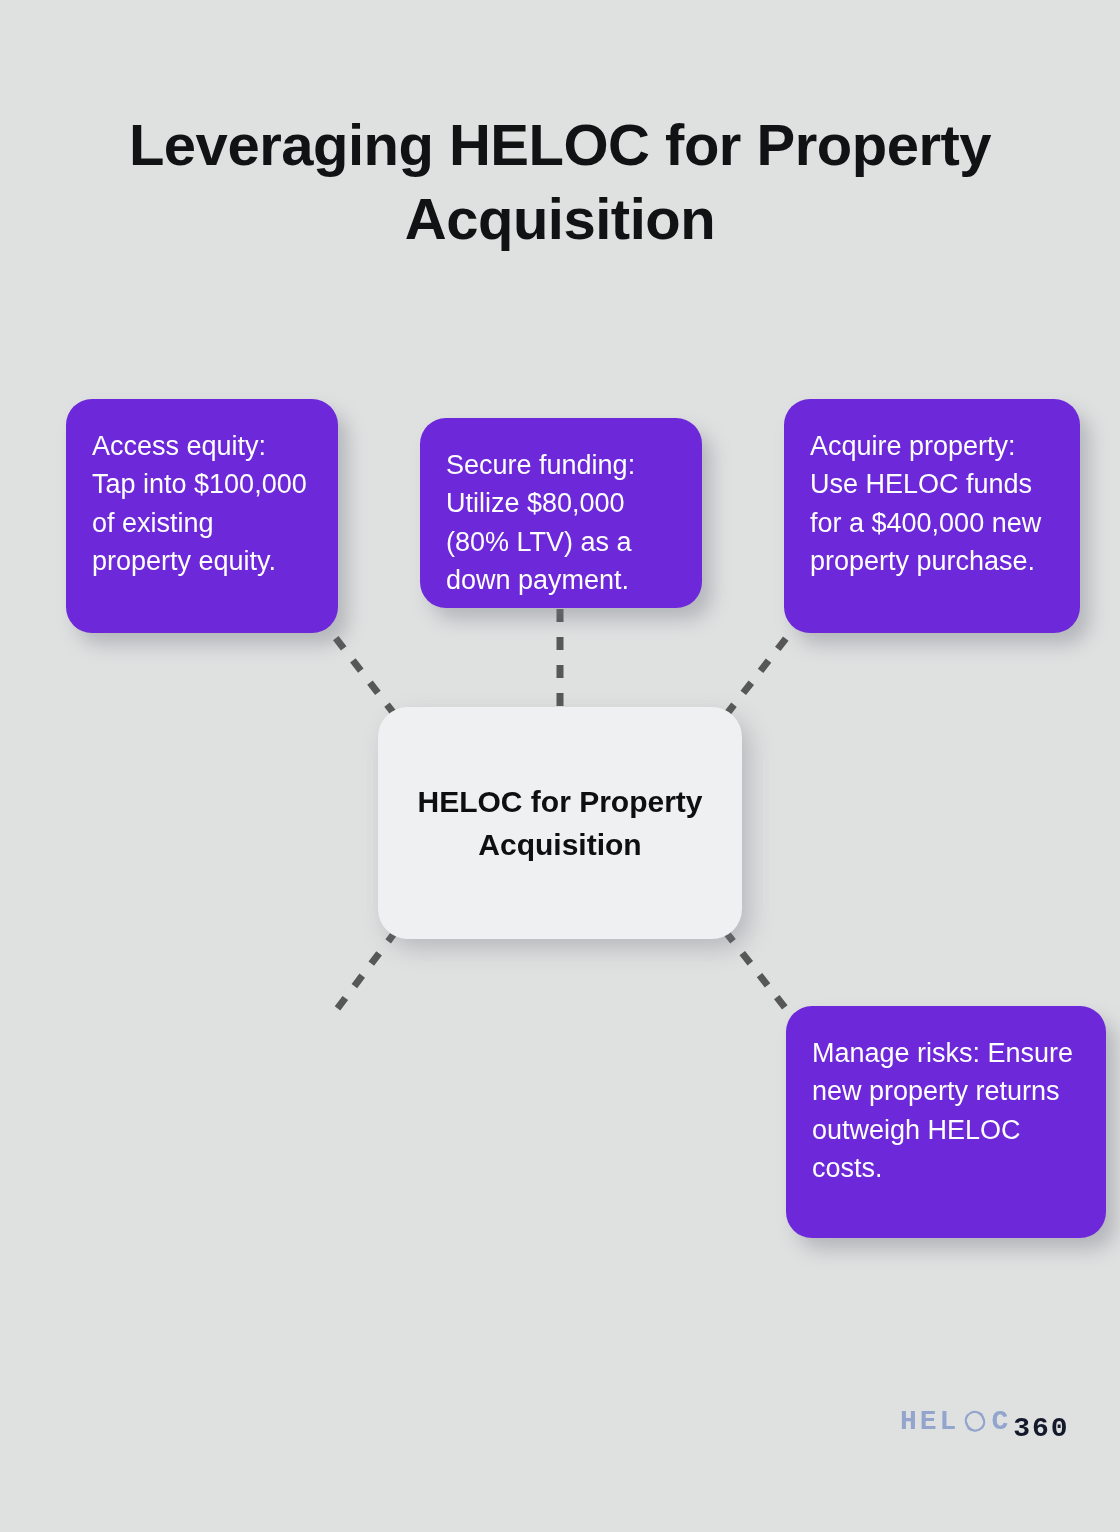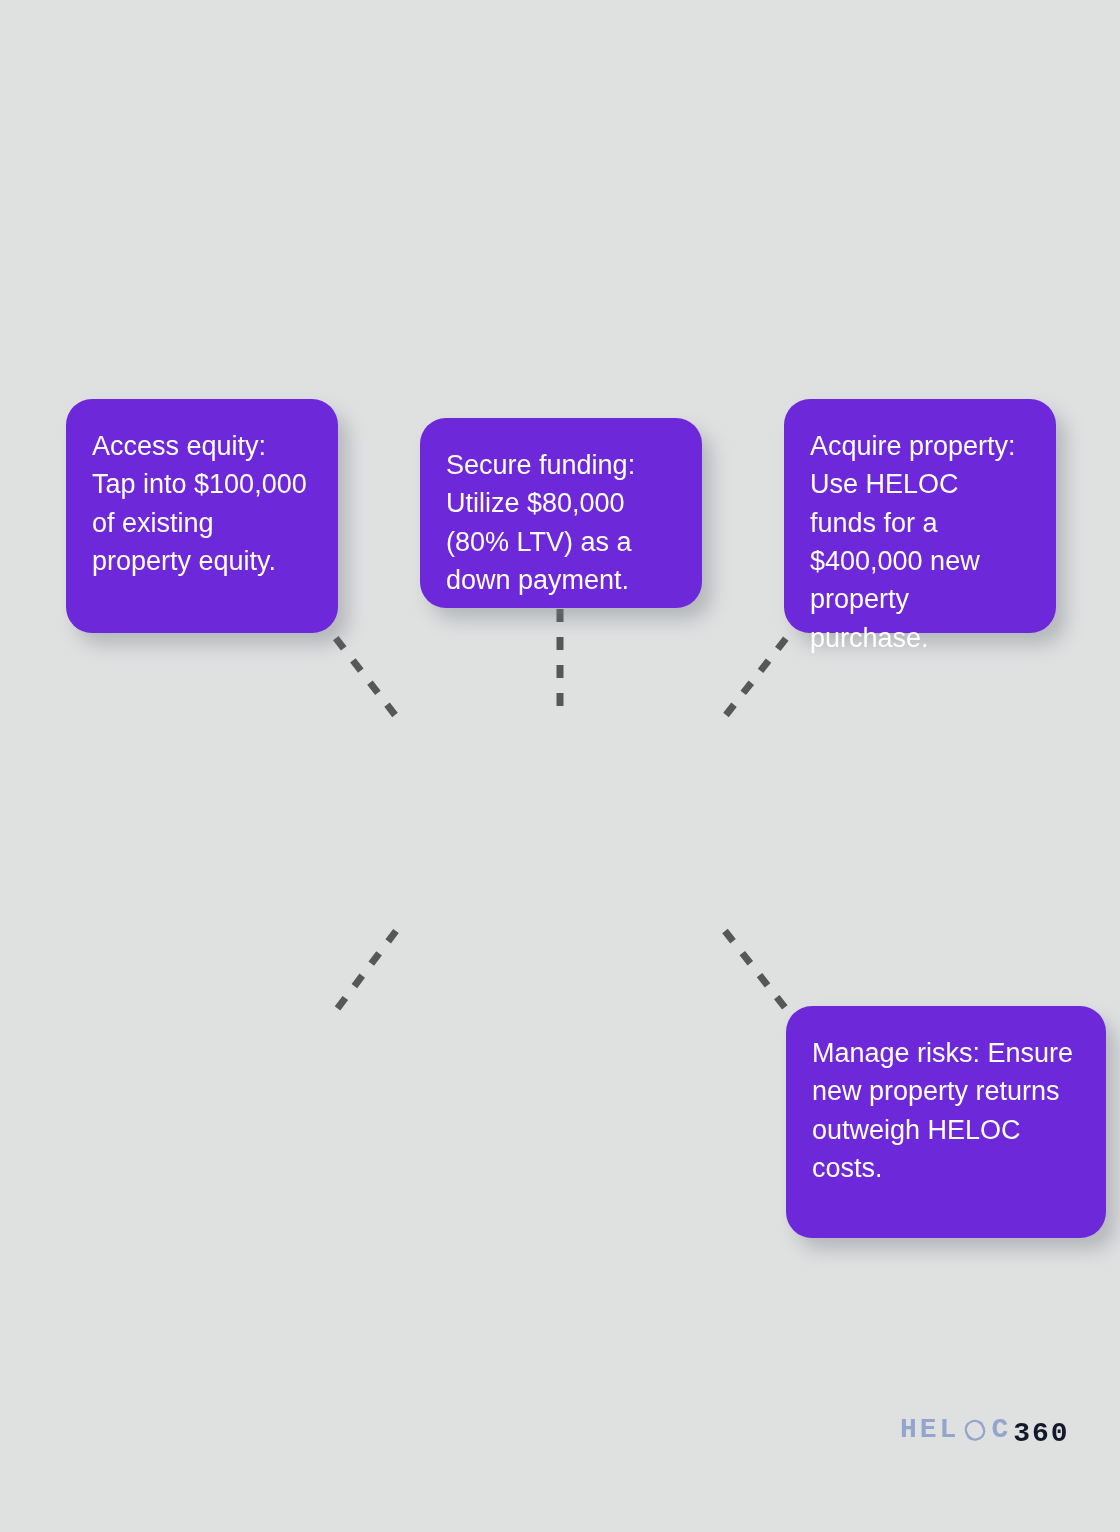"Leveraging HELOC for Property" div.title { html: none -> <div>Leveraging HELOC for Property Acquisition</div> }
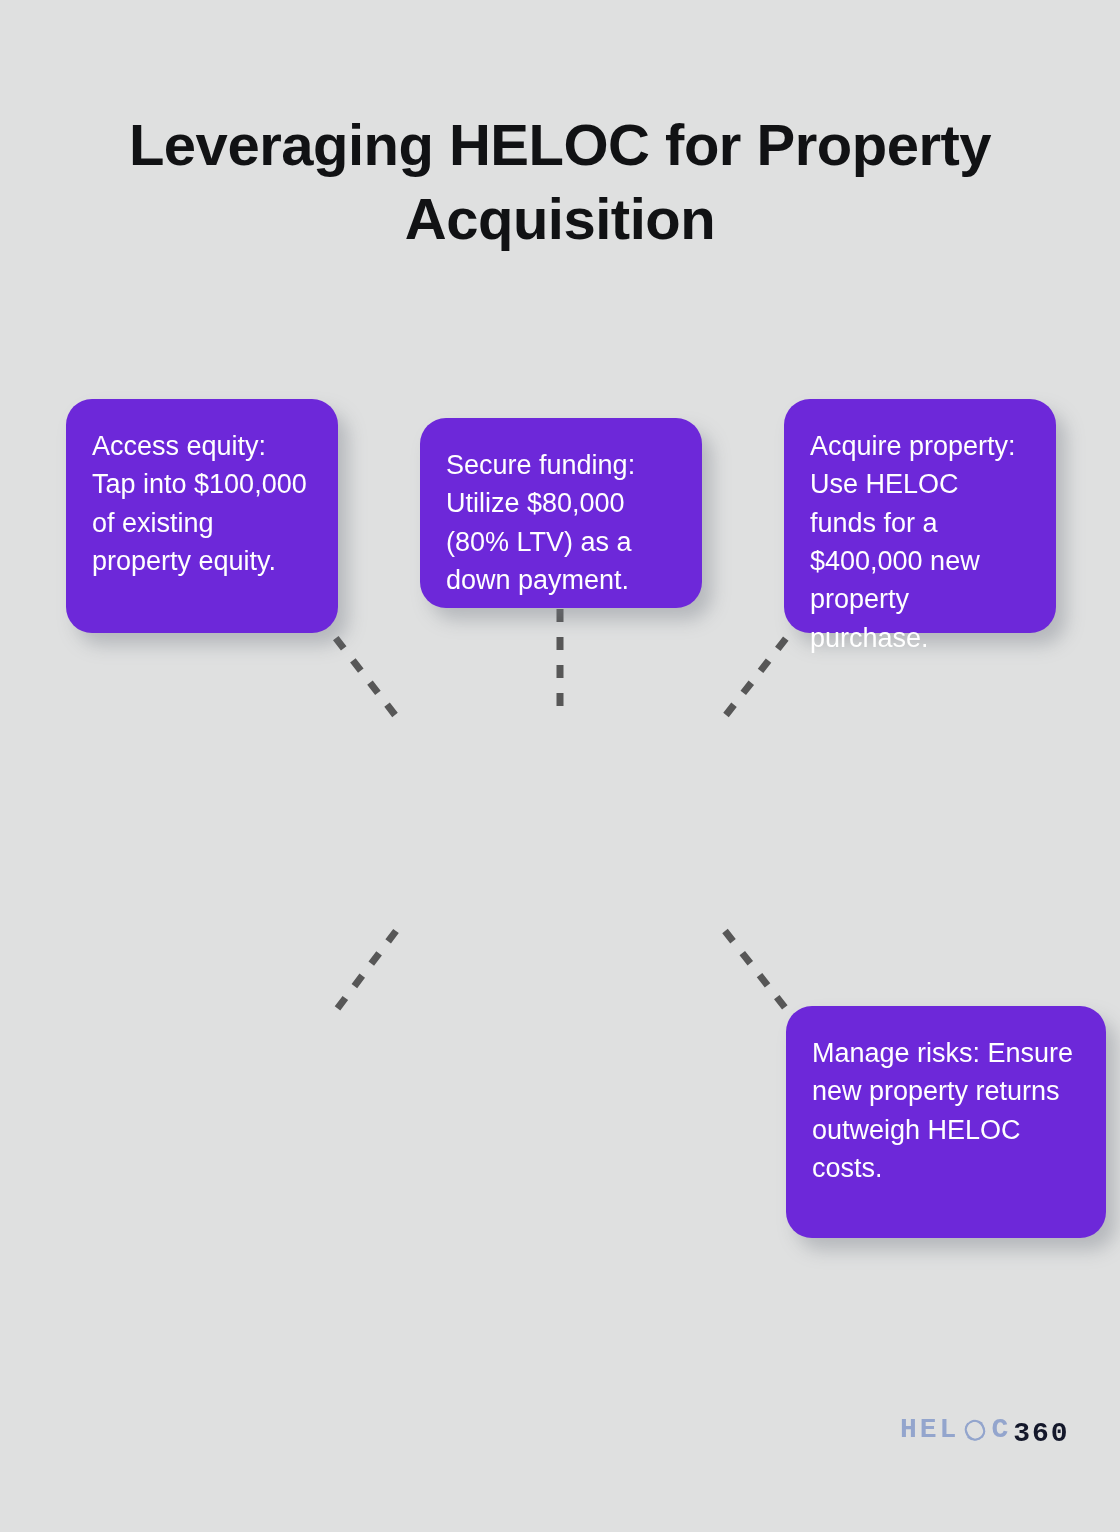"Acquire property: Use HELOC funds" #node-2 { width: 272px -> 296px }
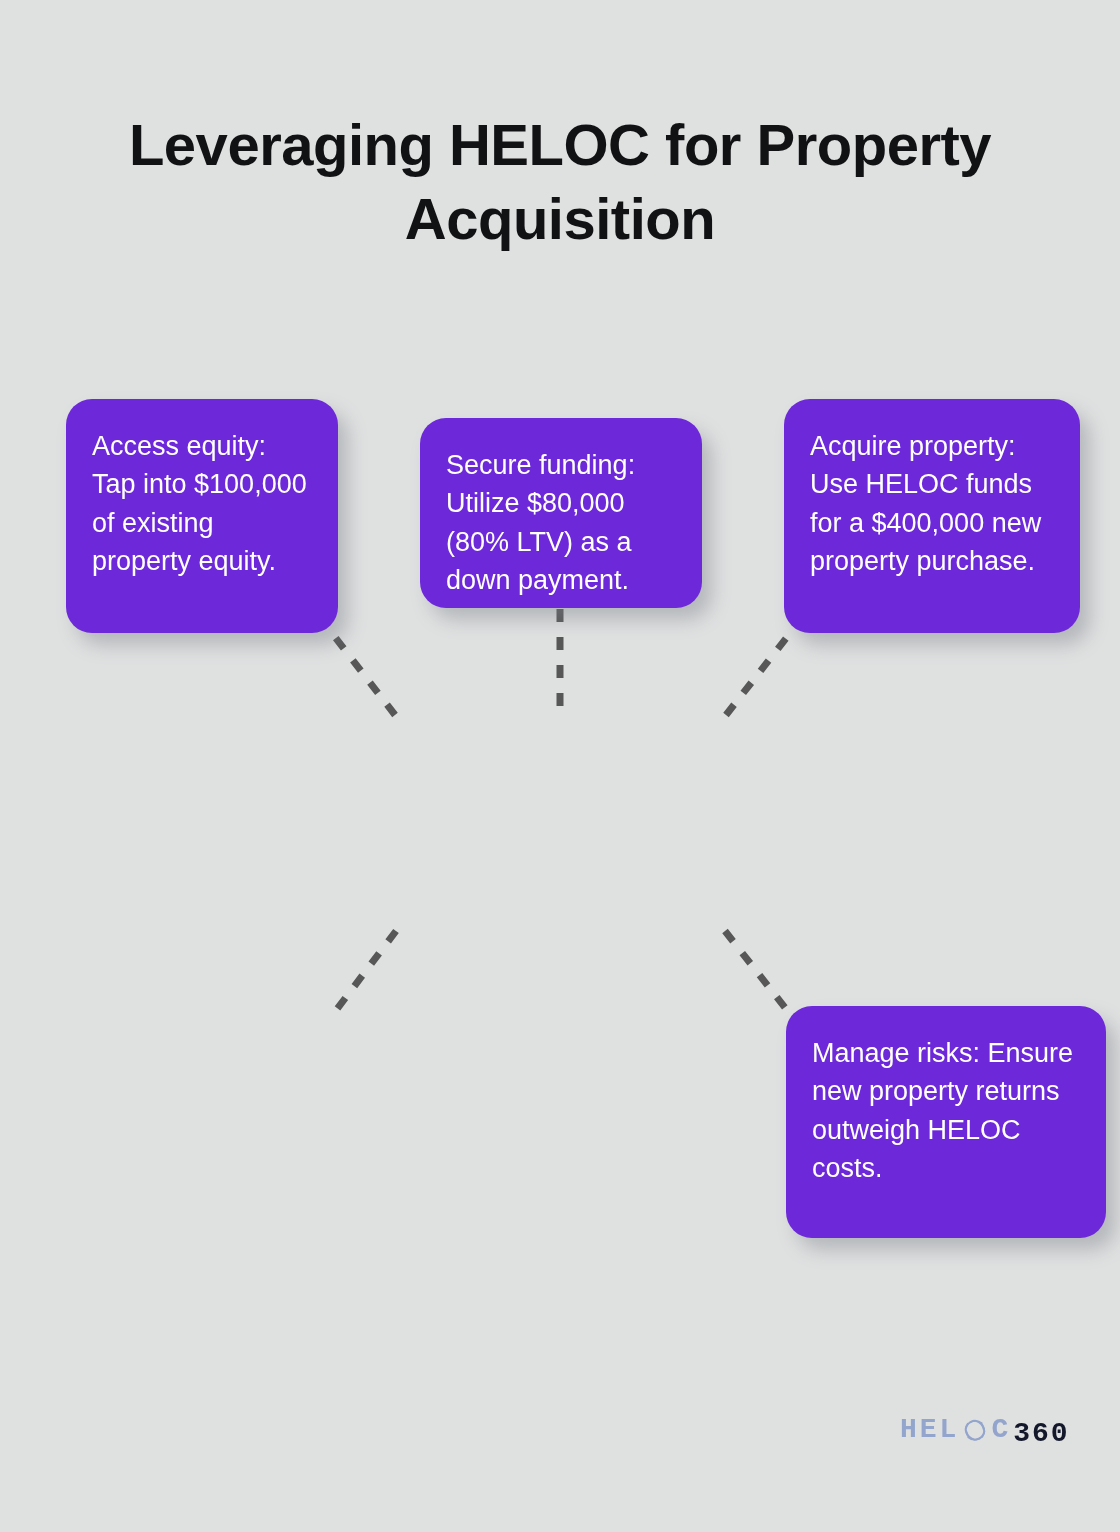"HELOC for Property Acquisition" div.node { html: none -> <div> <span>HELOC for Property Acquisition</span> </div> }
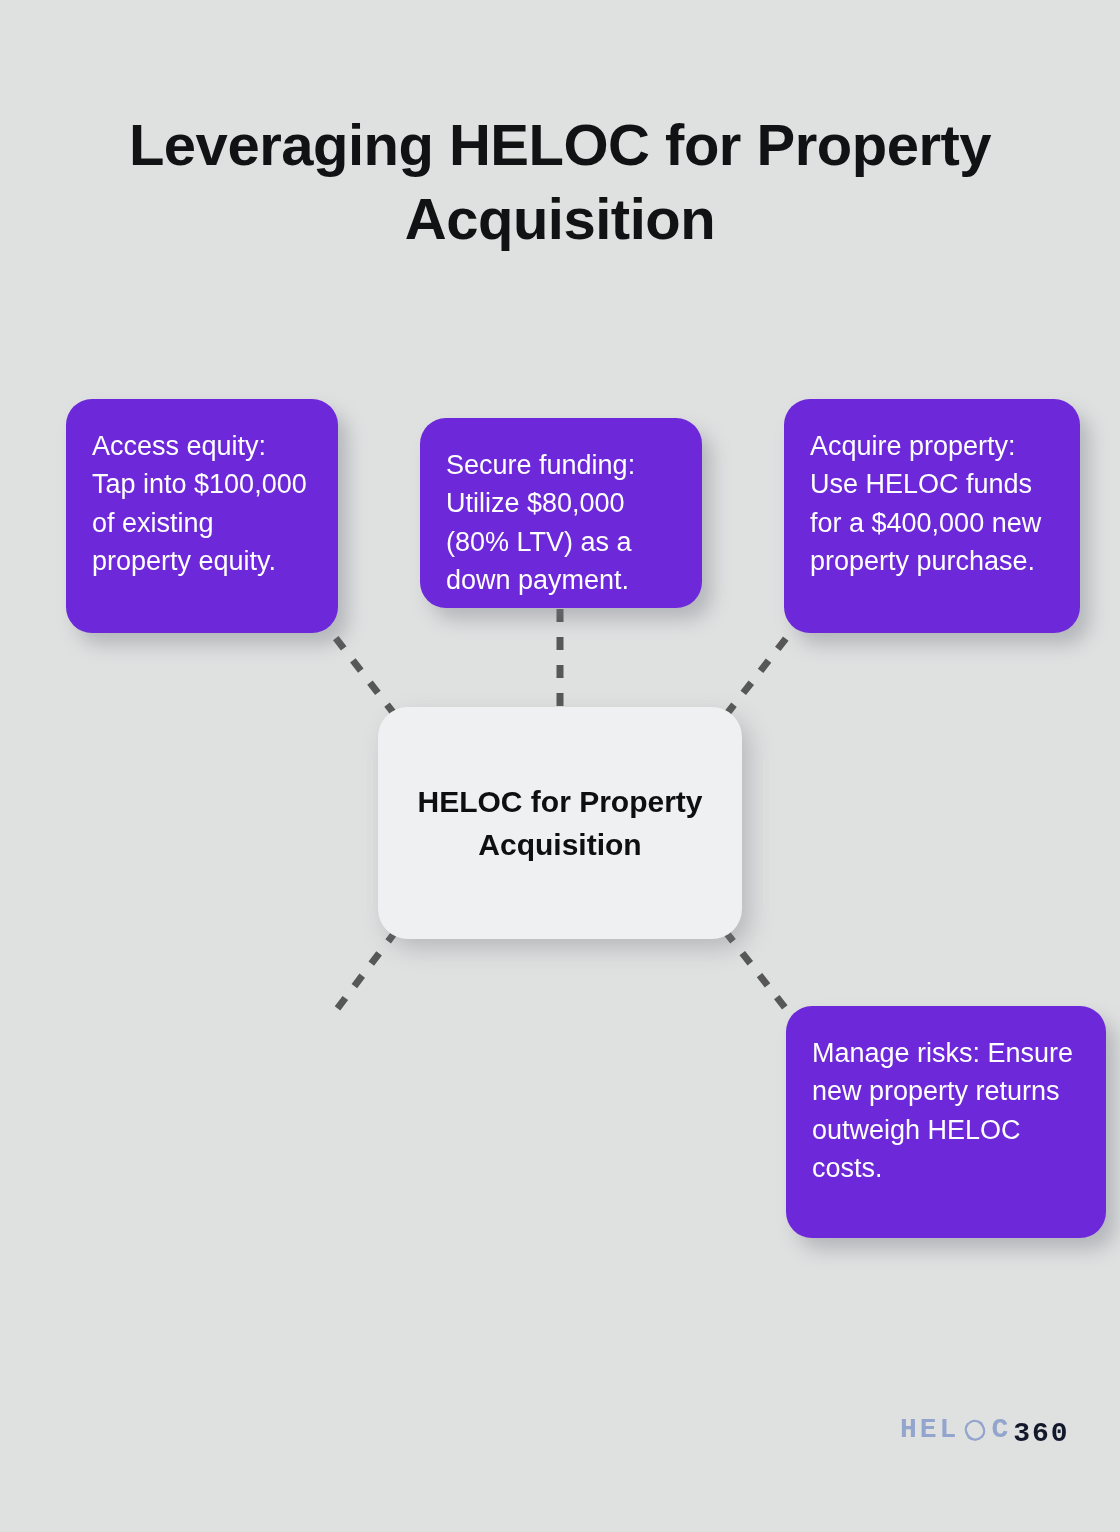"HEL" .logo { align-items: center -> flex-start }
